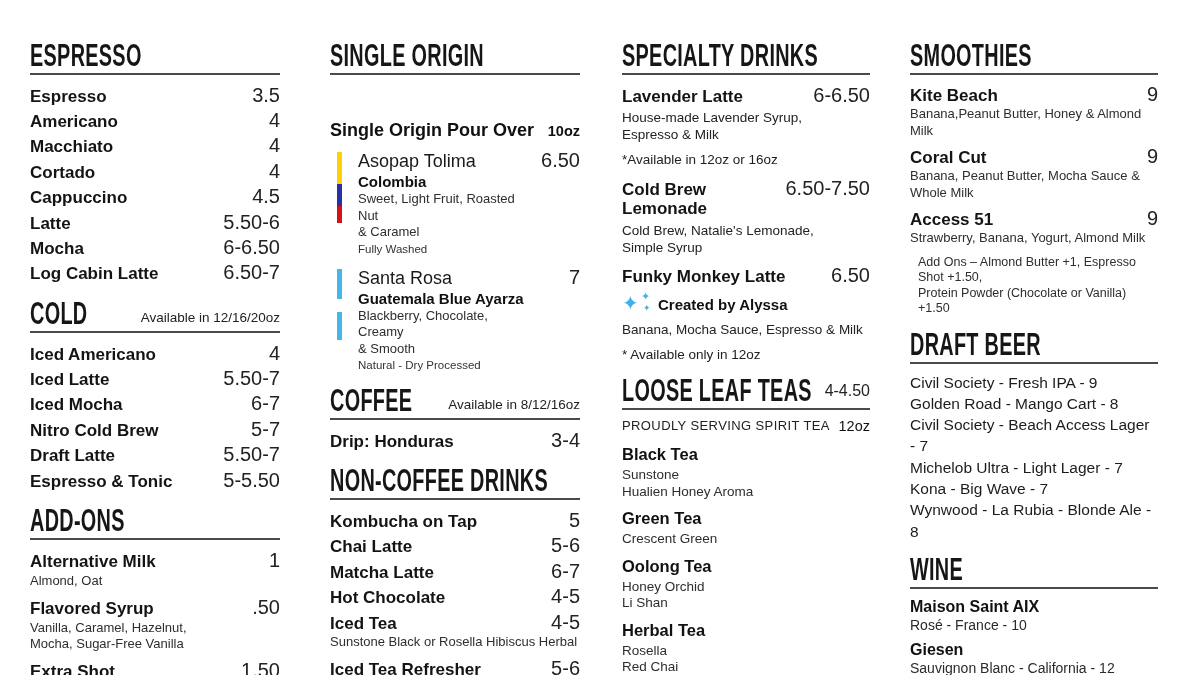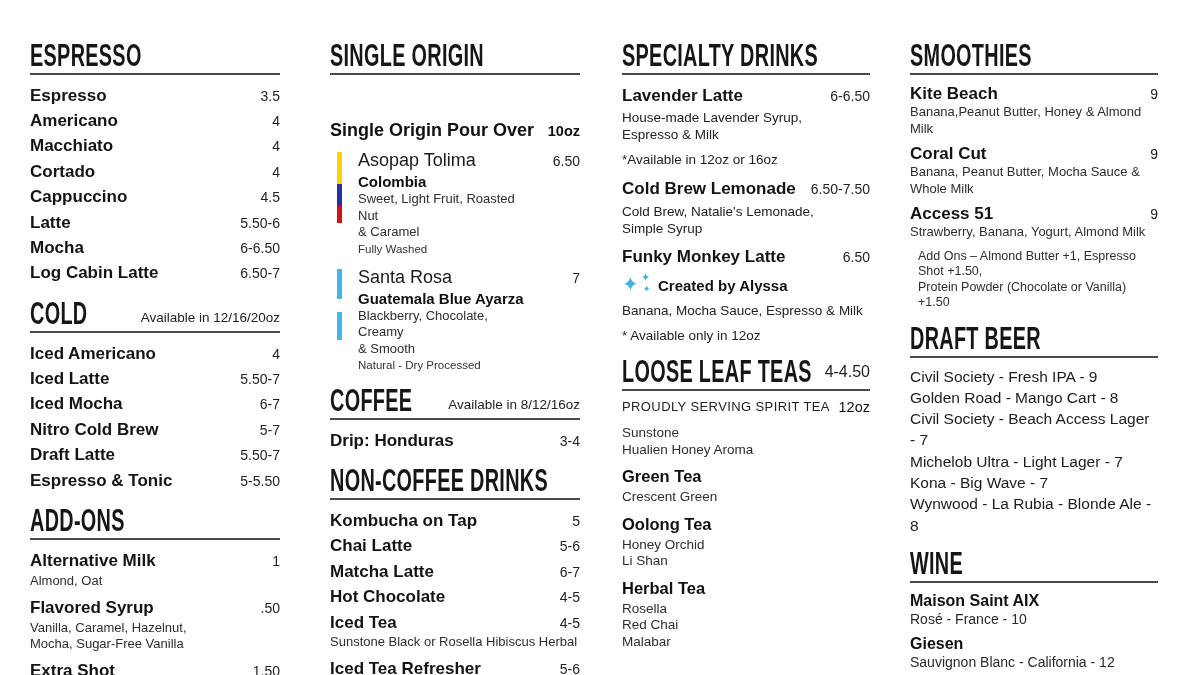"3.5" .iprice { font-size: 14px -> 20px }
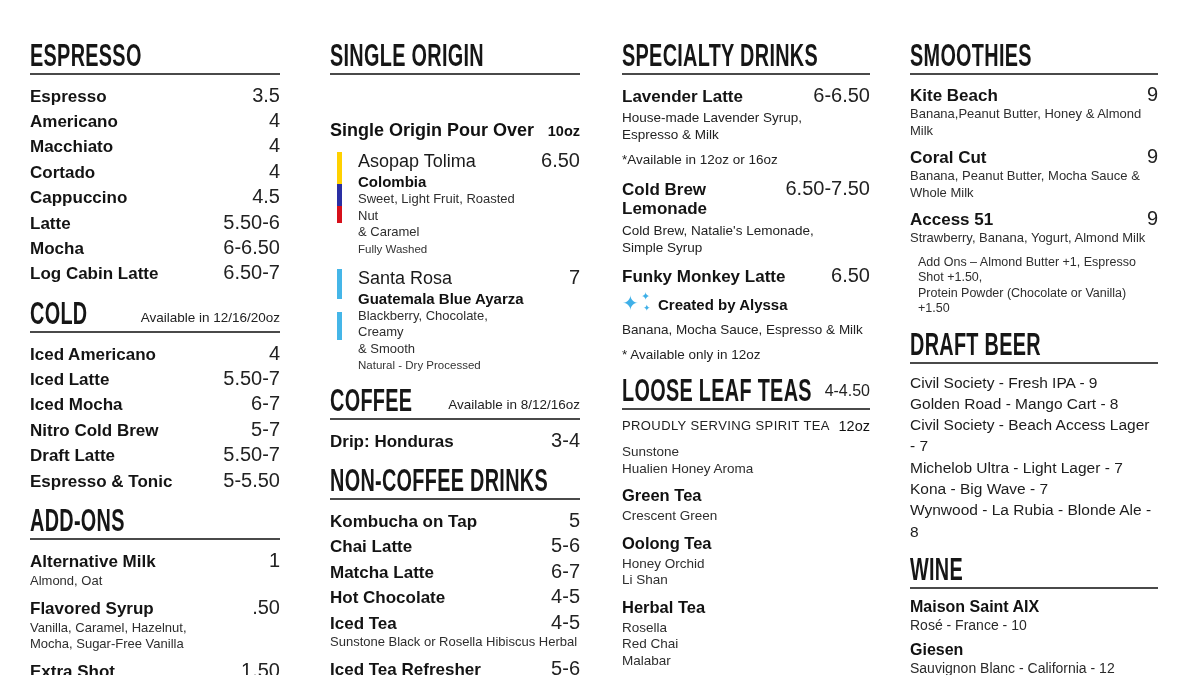"Black Tea" div.tea-name { html: none -> <div>Black Tea</div> }
